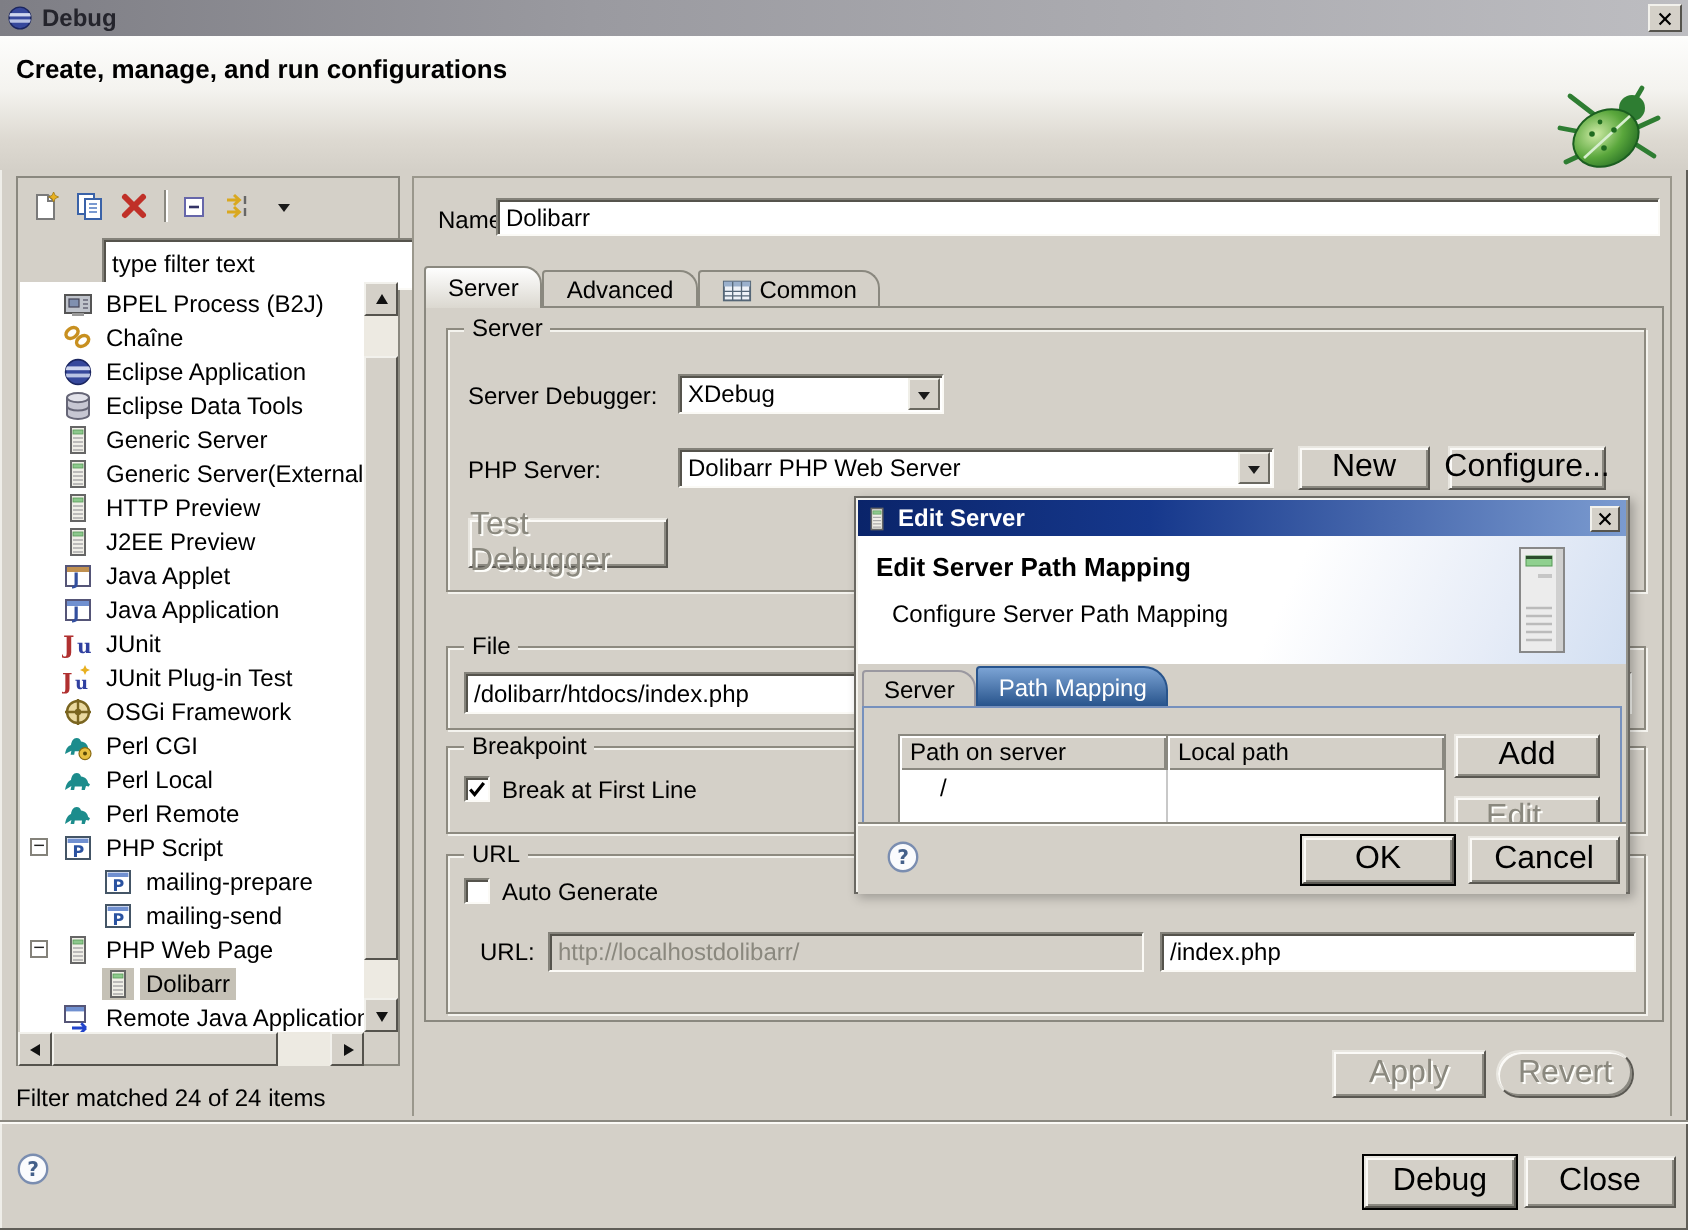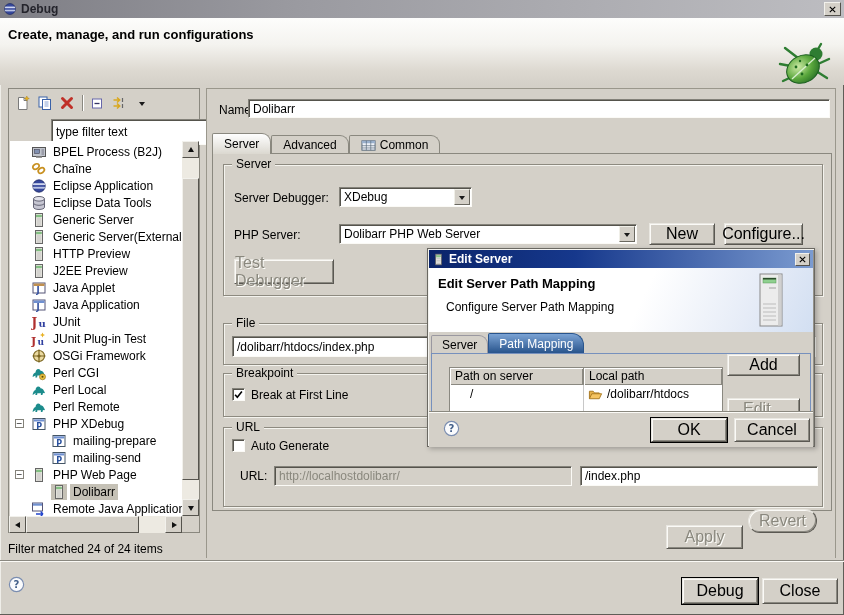"Add" .add-btn { top: 0 -> 13px }
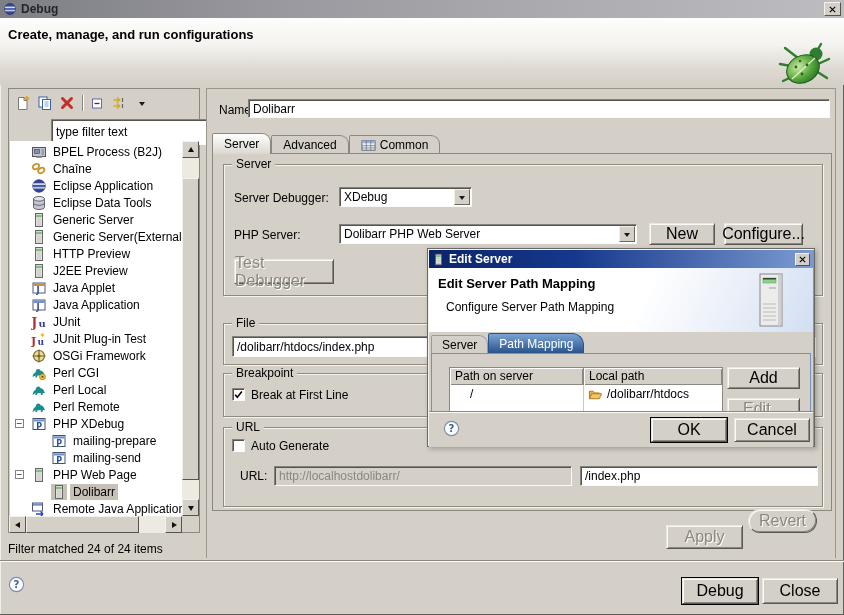"/dolibarr/htdocs" div.pm-c2 { html: <div> <span> <svg> <use></use> </svg> </span> <span>/dolibarr/htdocs</span> </div> -> none }
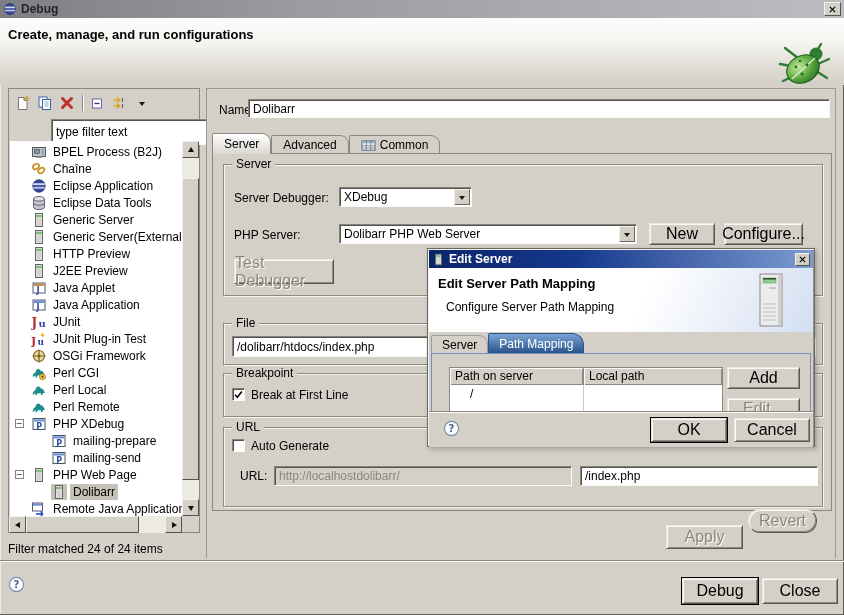"PHP XDebug" span.tlabel { text: XDebug -> Script }
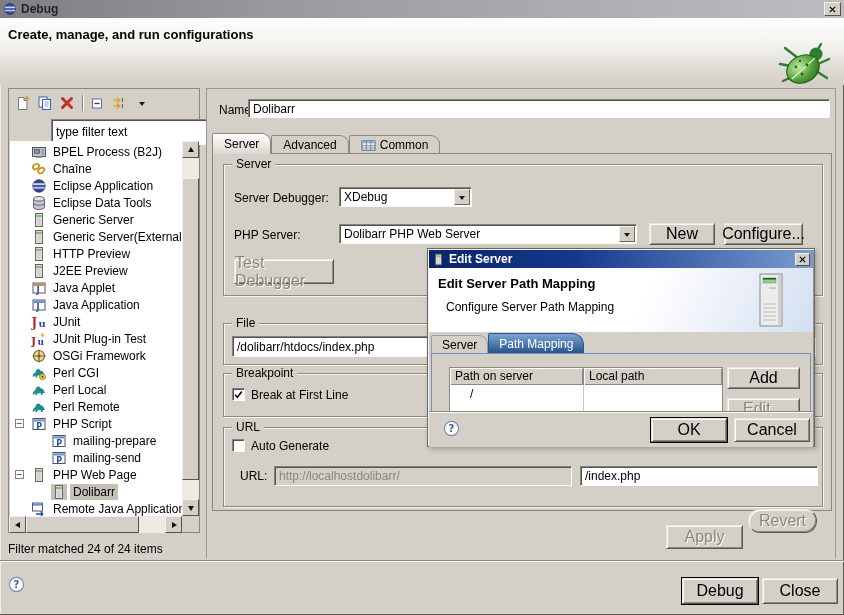"Revert" .revert { top: 420px -> 436px }
